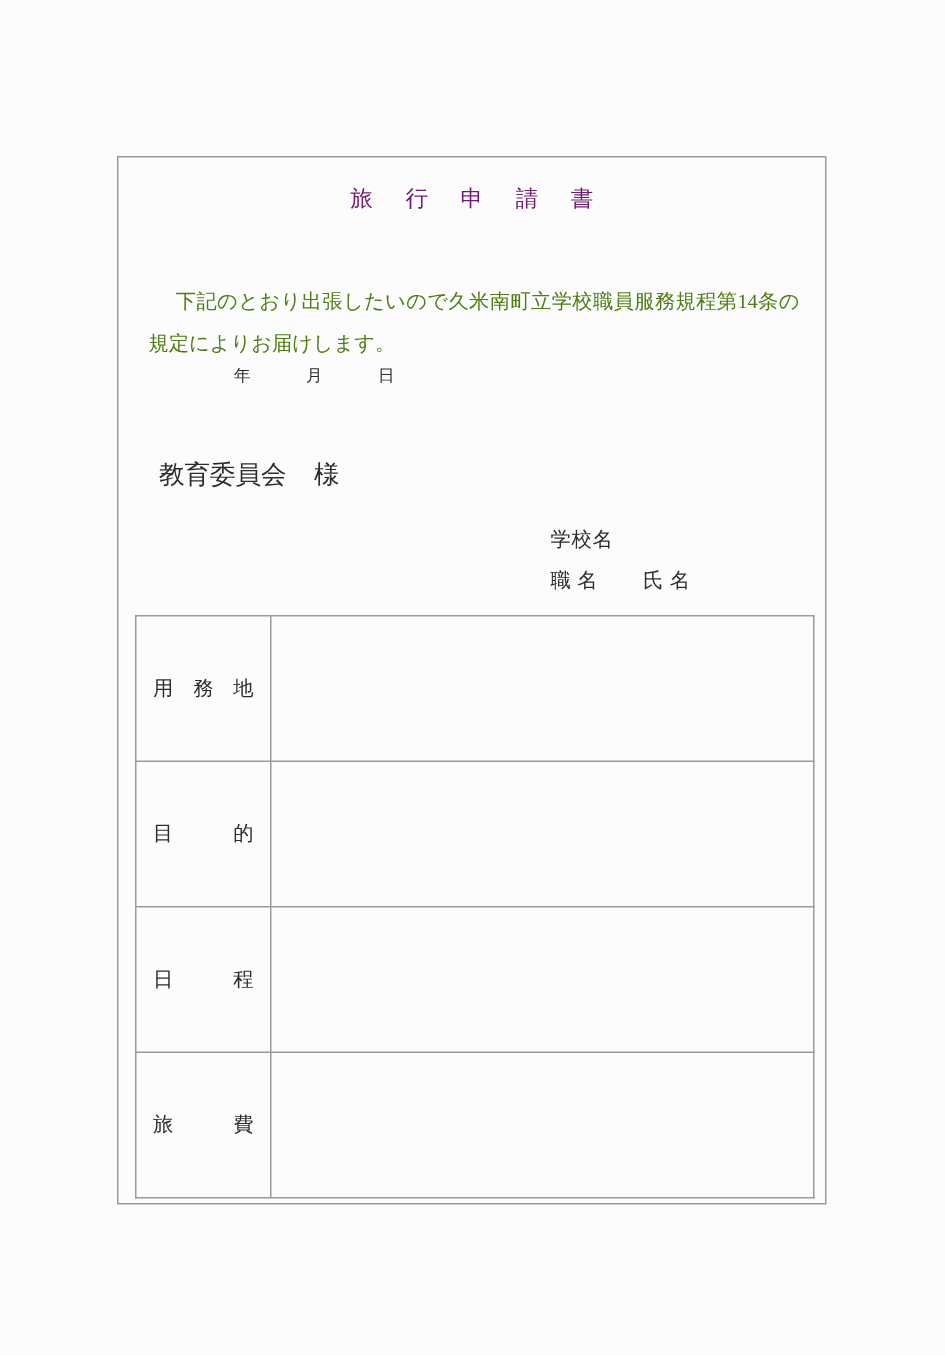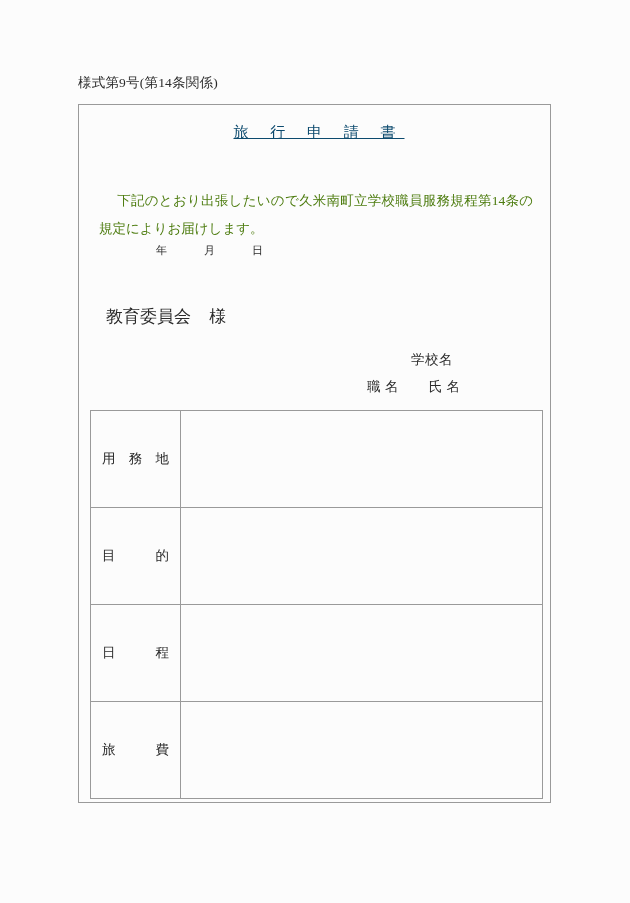"様式第9号(第14条関係)" div.form-number { html: <div>様式第9号(第14条関係)</div> -> none }
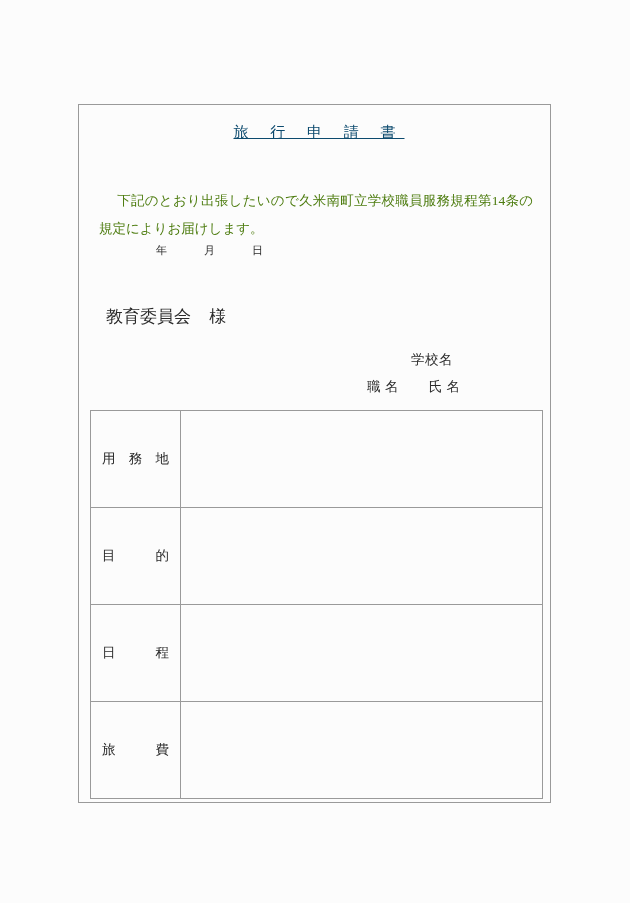"旅 行 申 請 書" .doc-title { color: #0c4a6e -> #701a75; text-decoration: underline -> none }
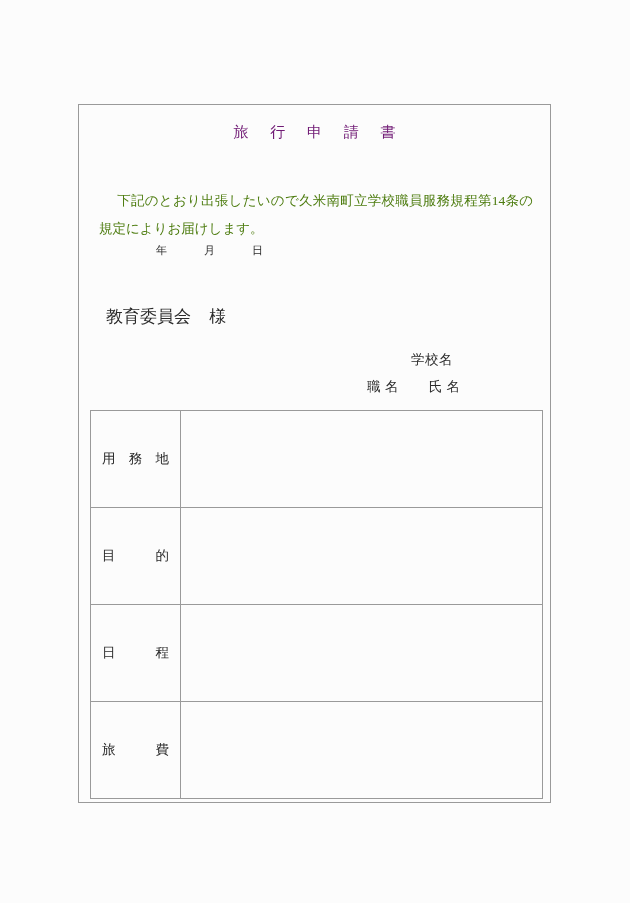"学校名" .sig-school { margin-left: 44px -> none }
